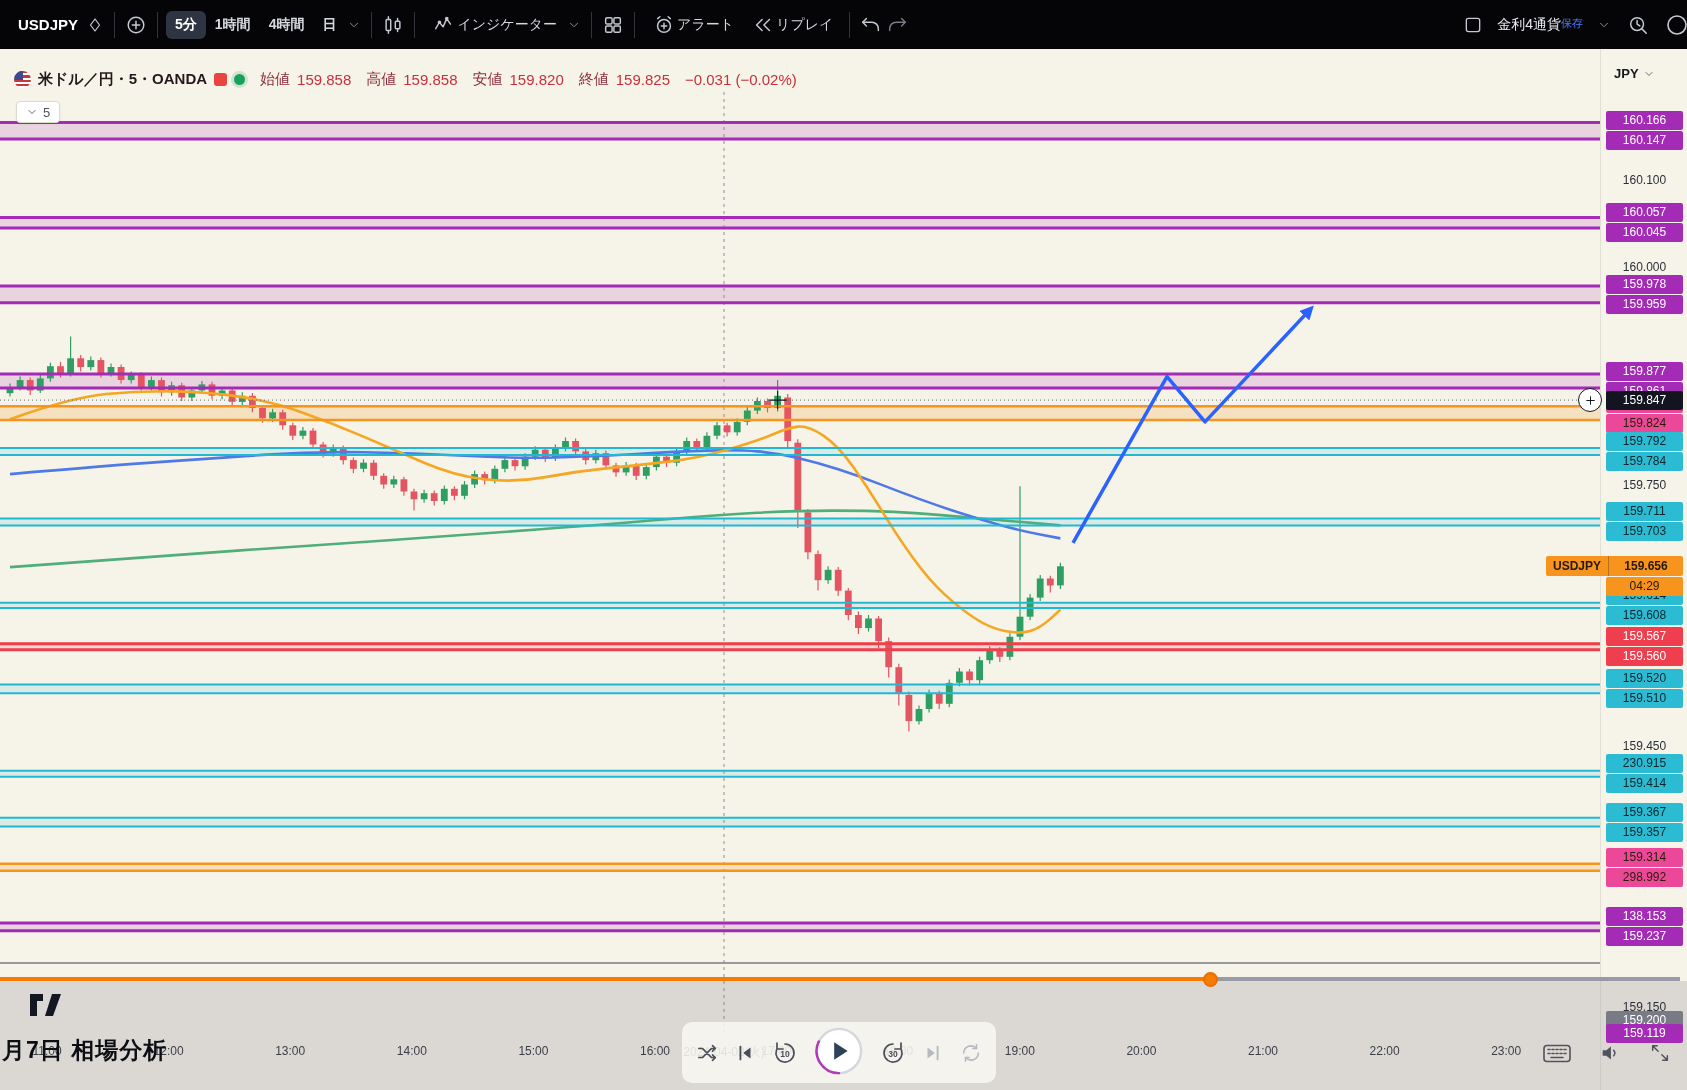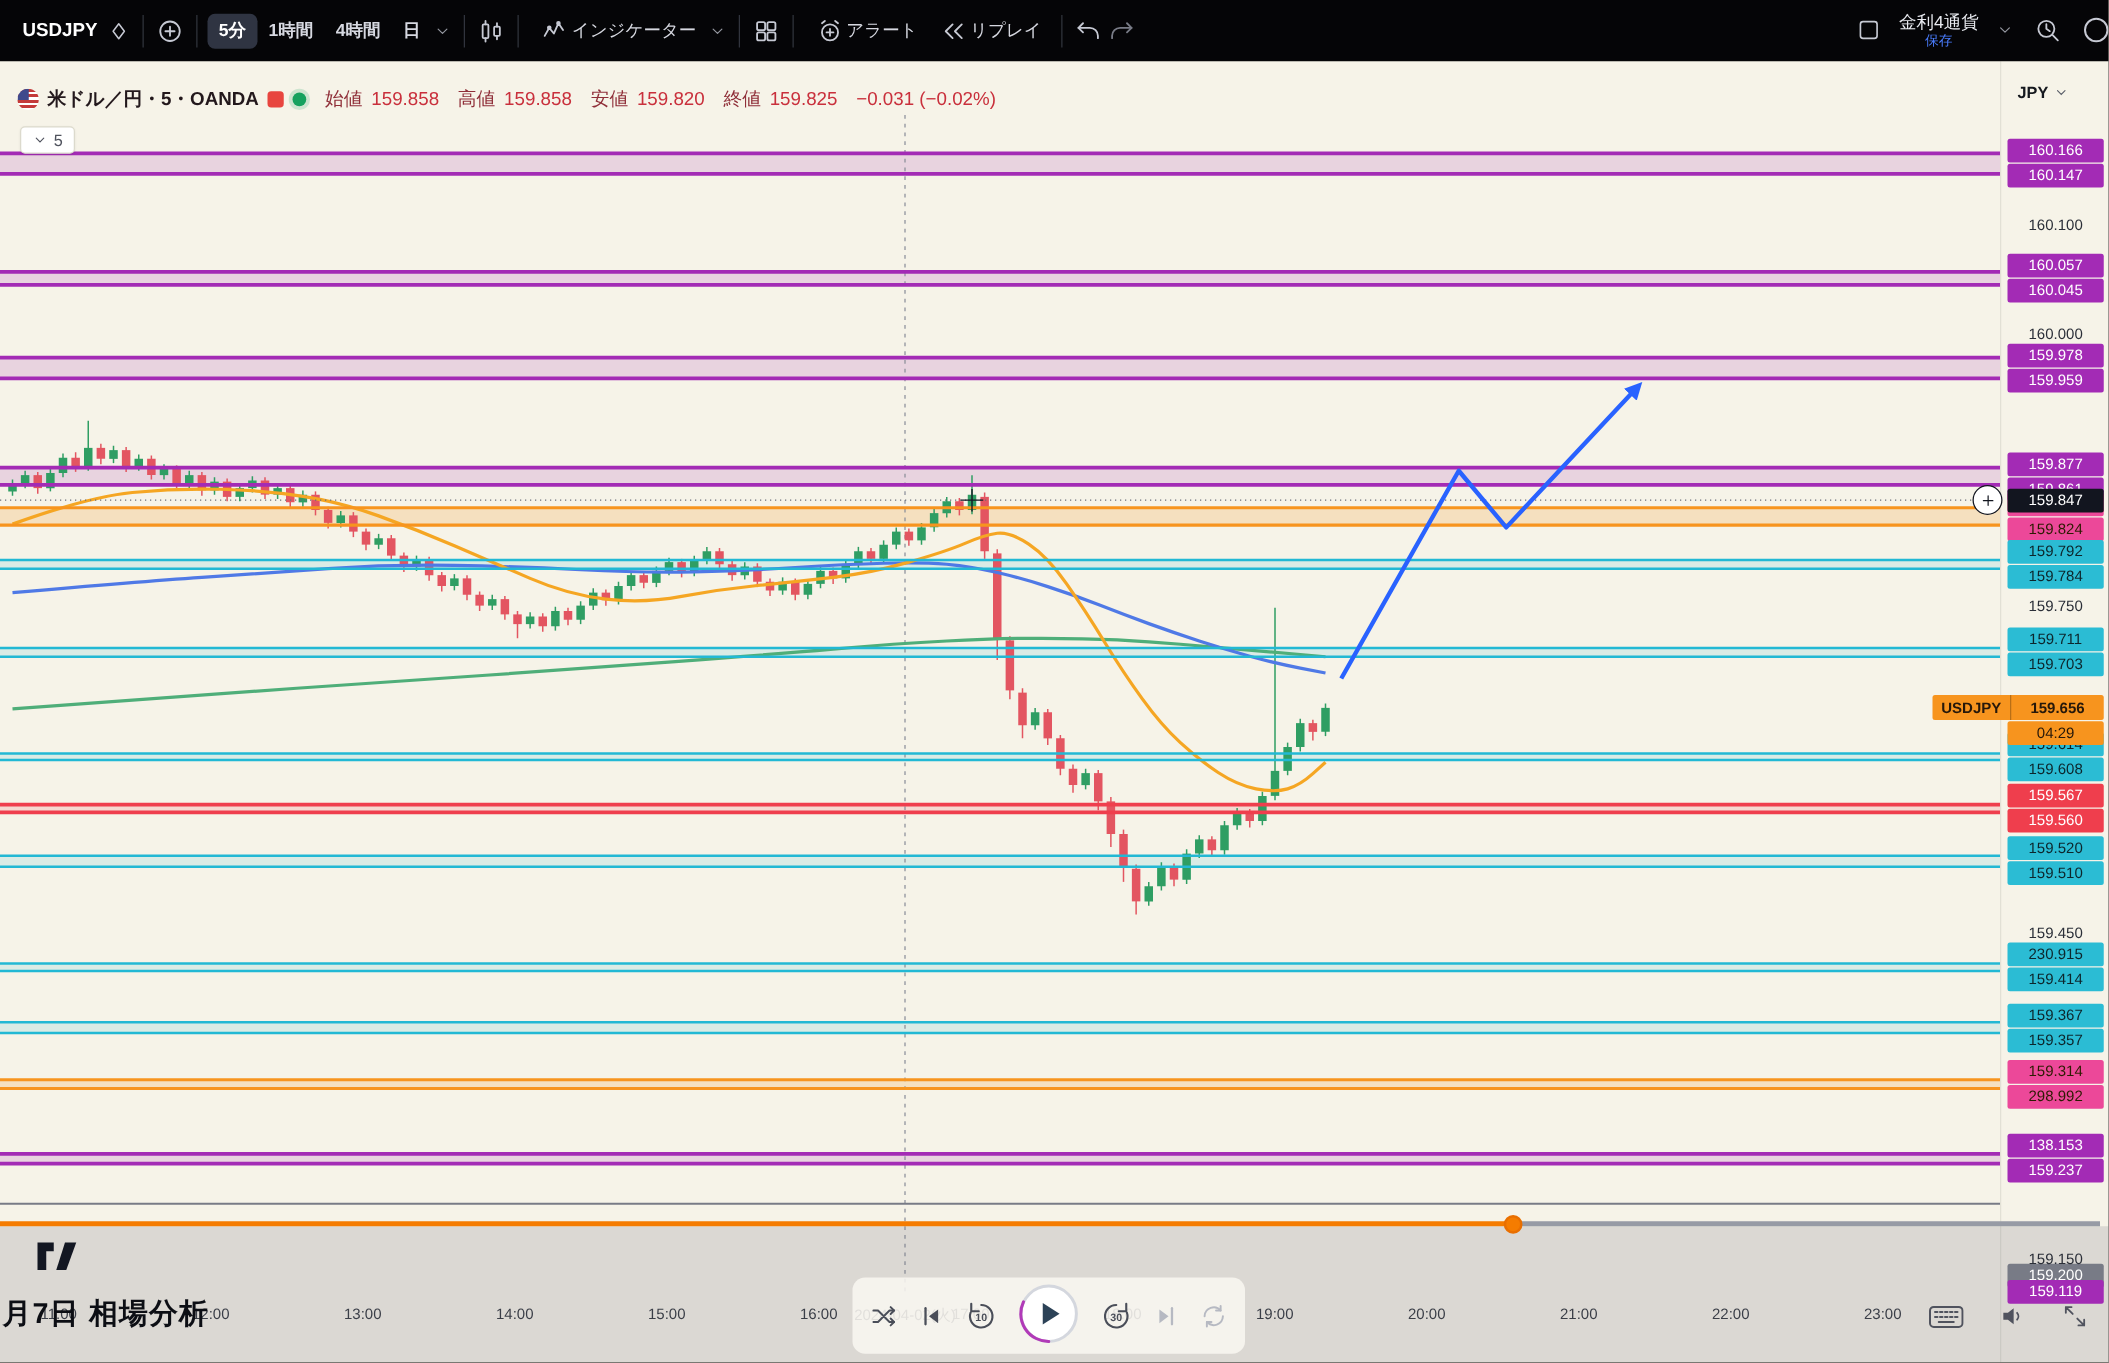"金利4通貨" .layout-save { align-items: center -> flex-start; flex-direction: column -> row }
